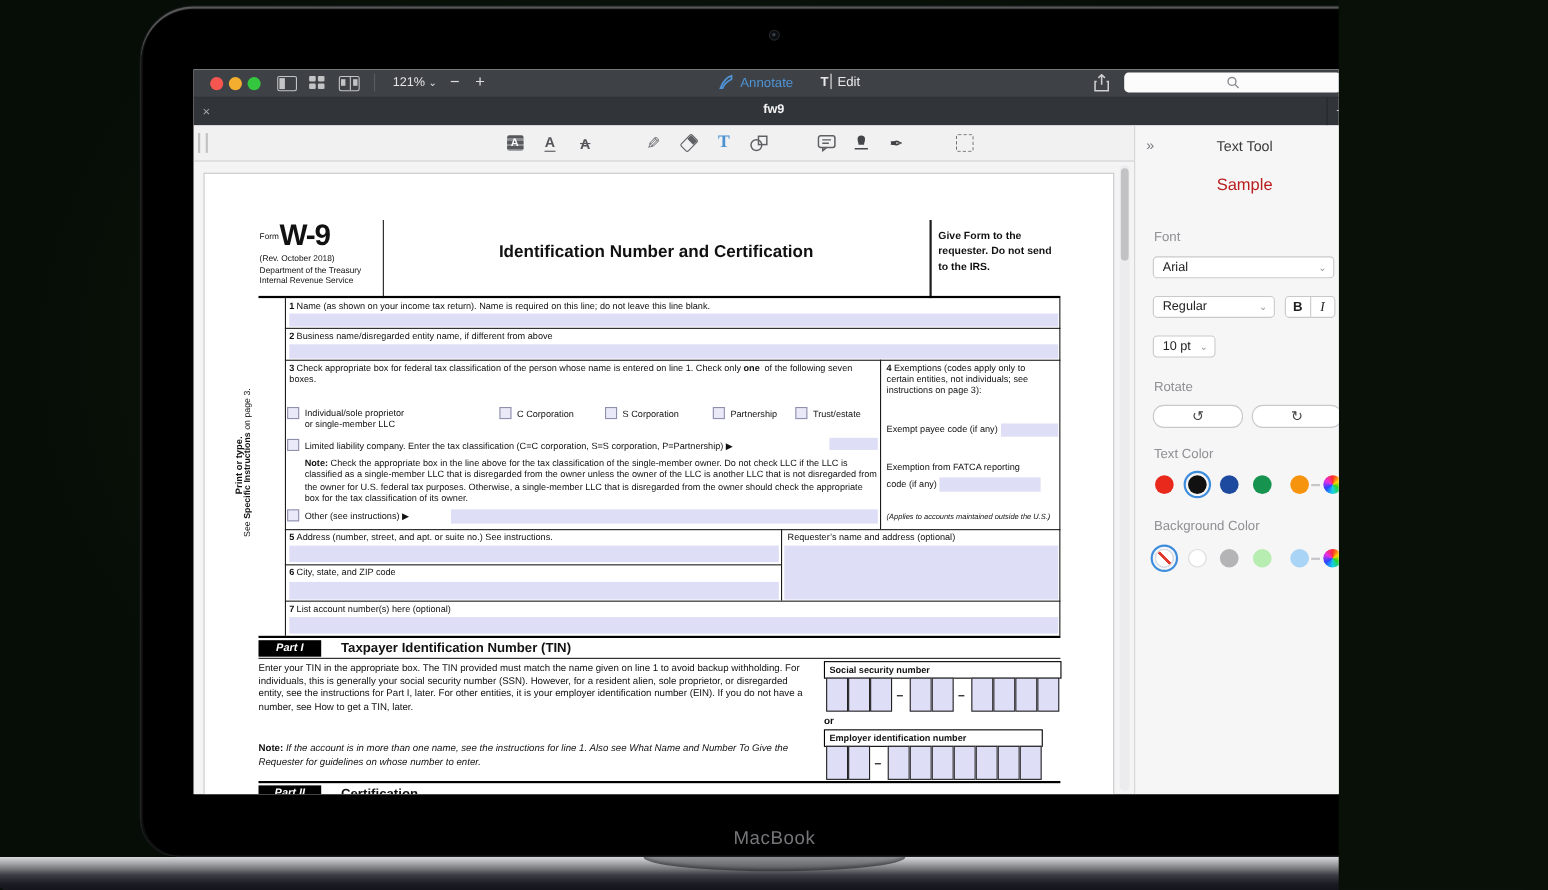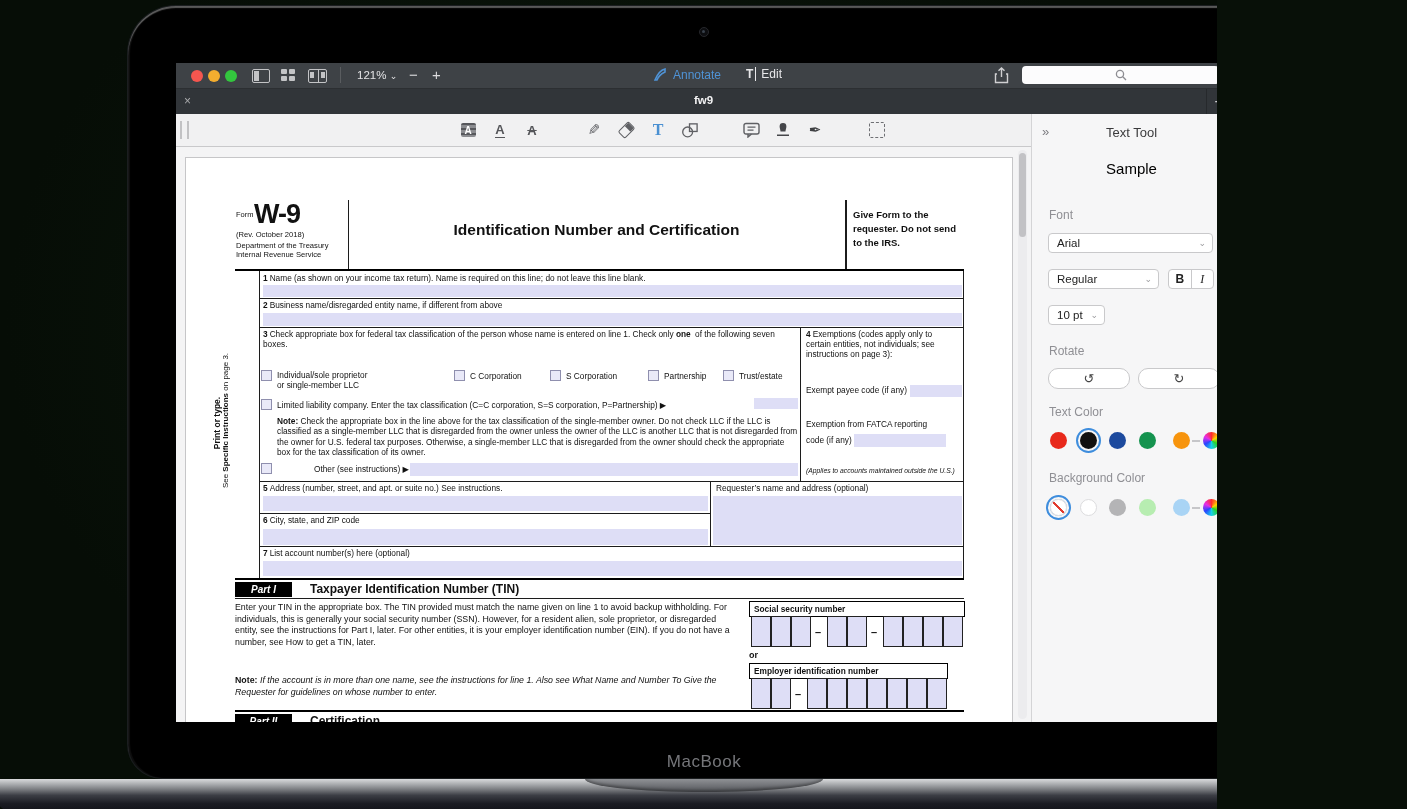"Sample" div { color: #000000 -> #b91c1c }
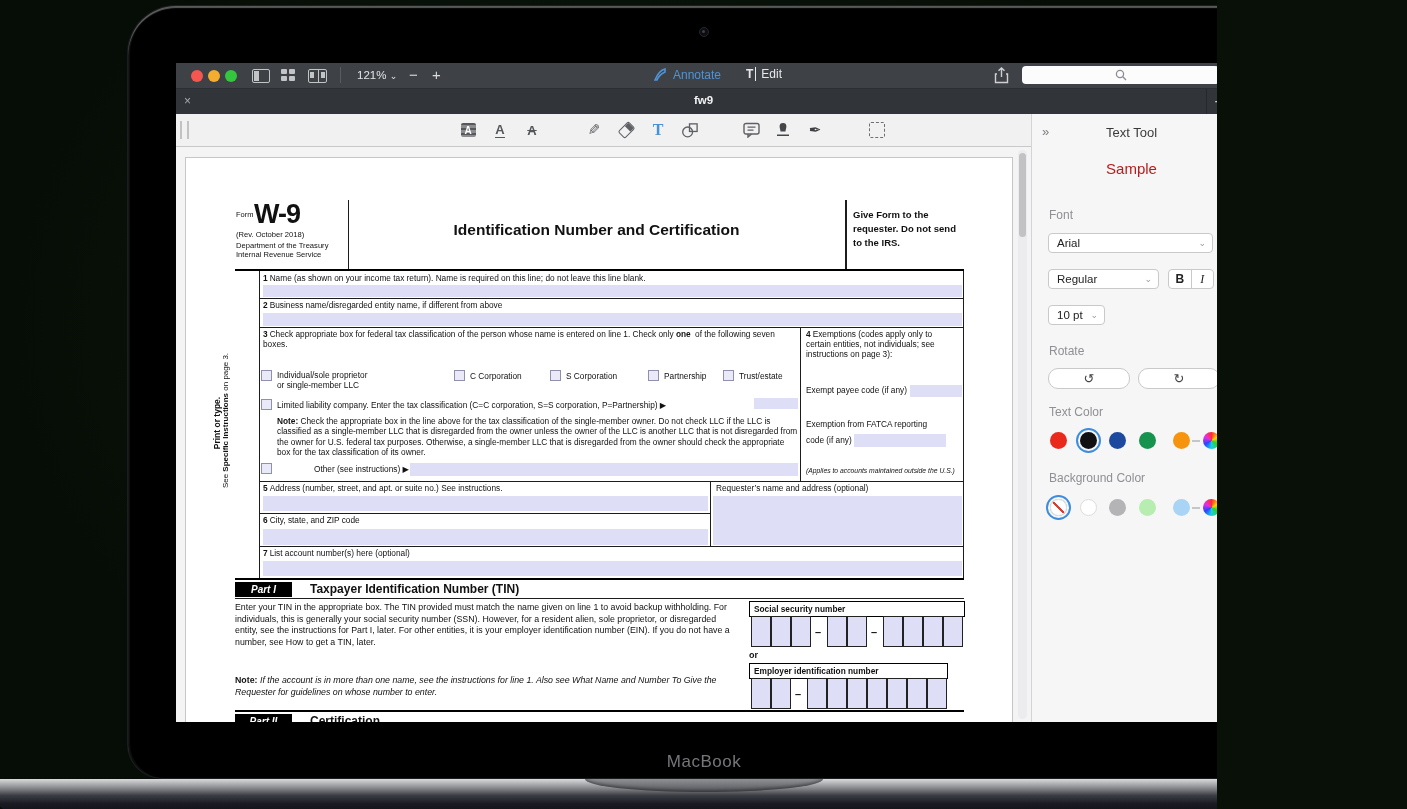"Other (see instructions) ▶" div.cbl { margin-left: 37px -> none }
